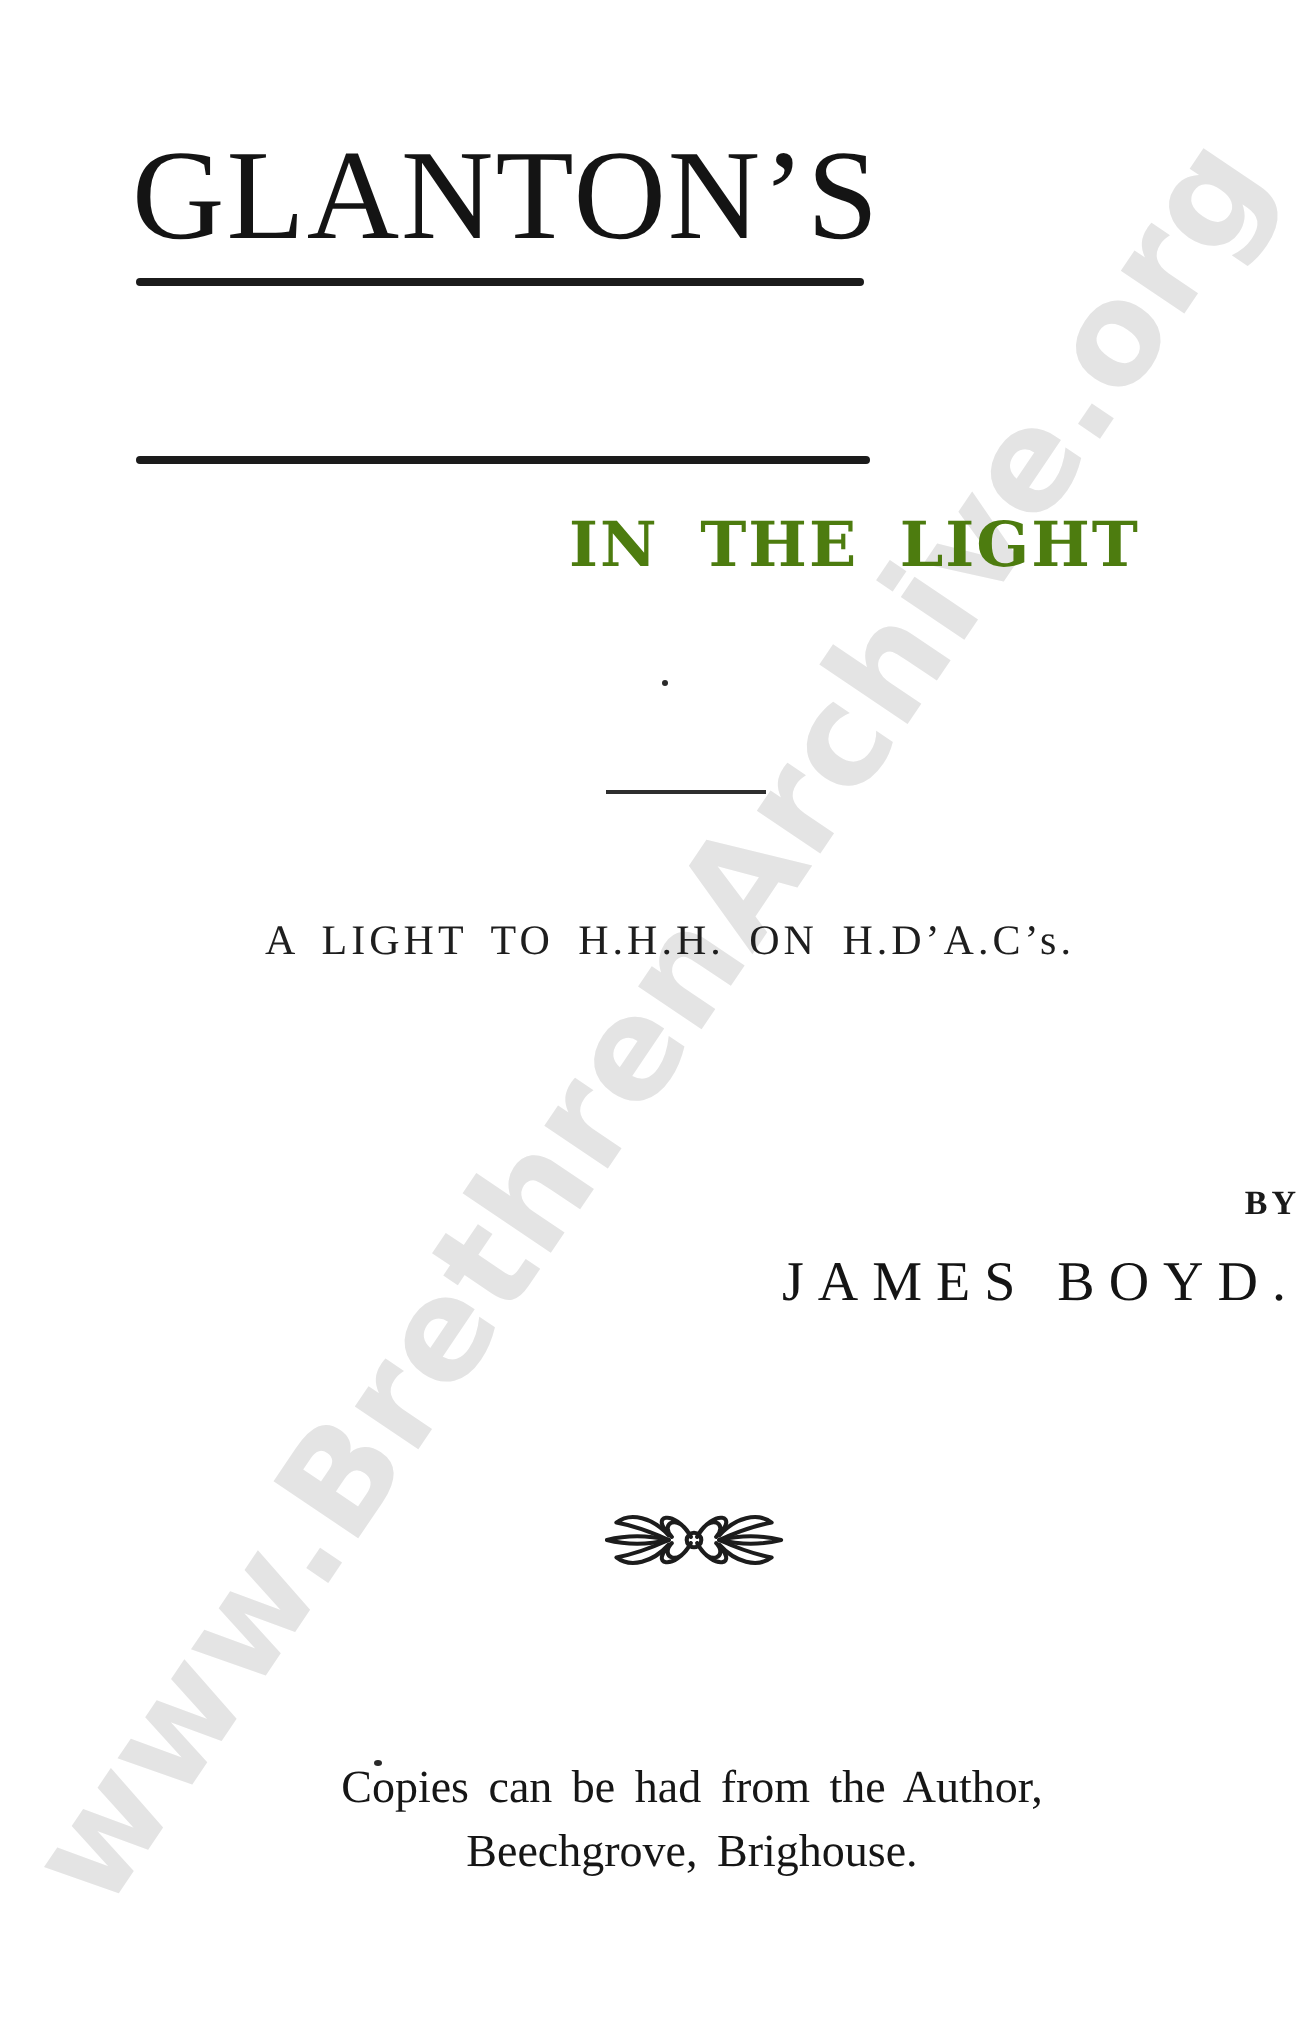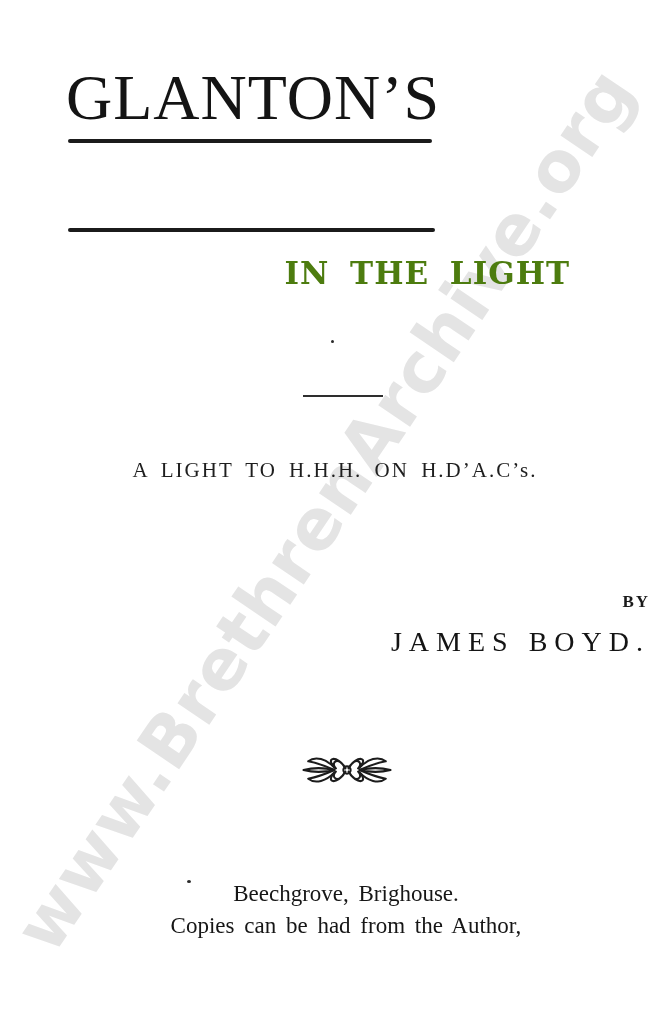"Beechgrove, Brighouse." div { order: before "Copies can be had from" -> after "Copies can be had from" }
